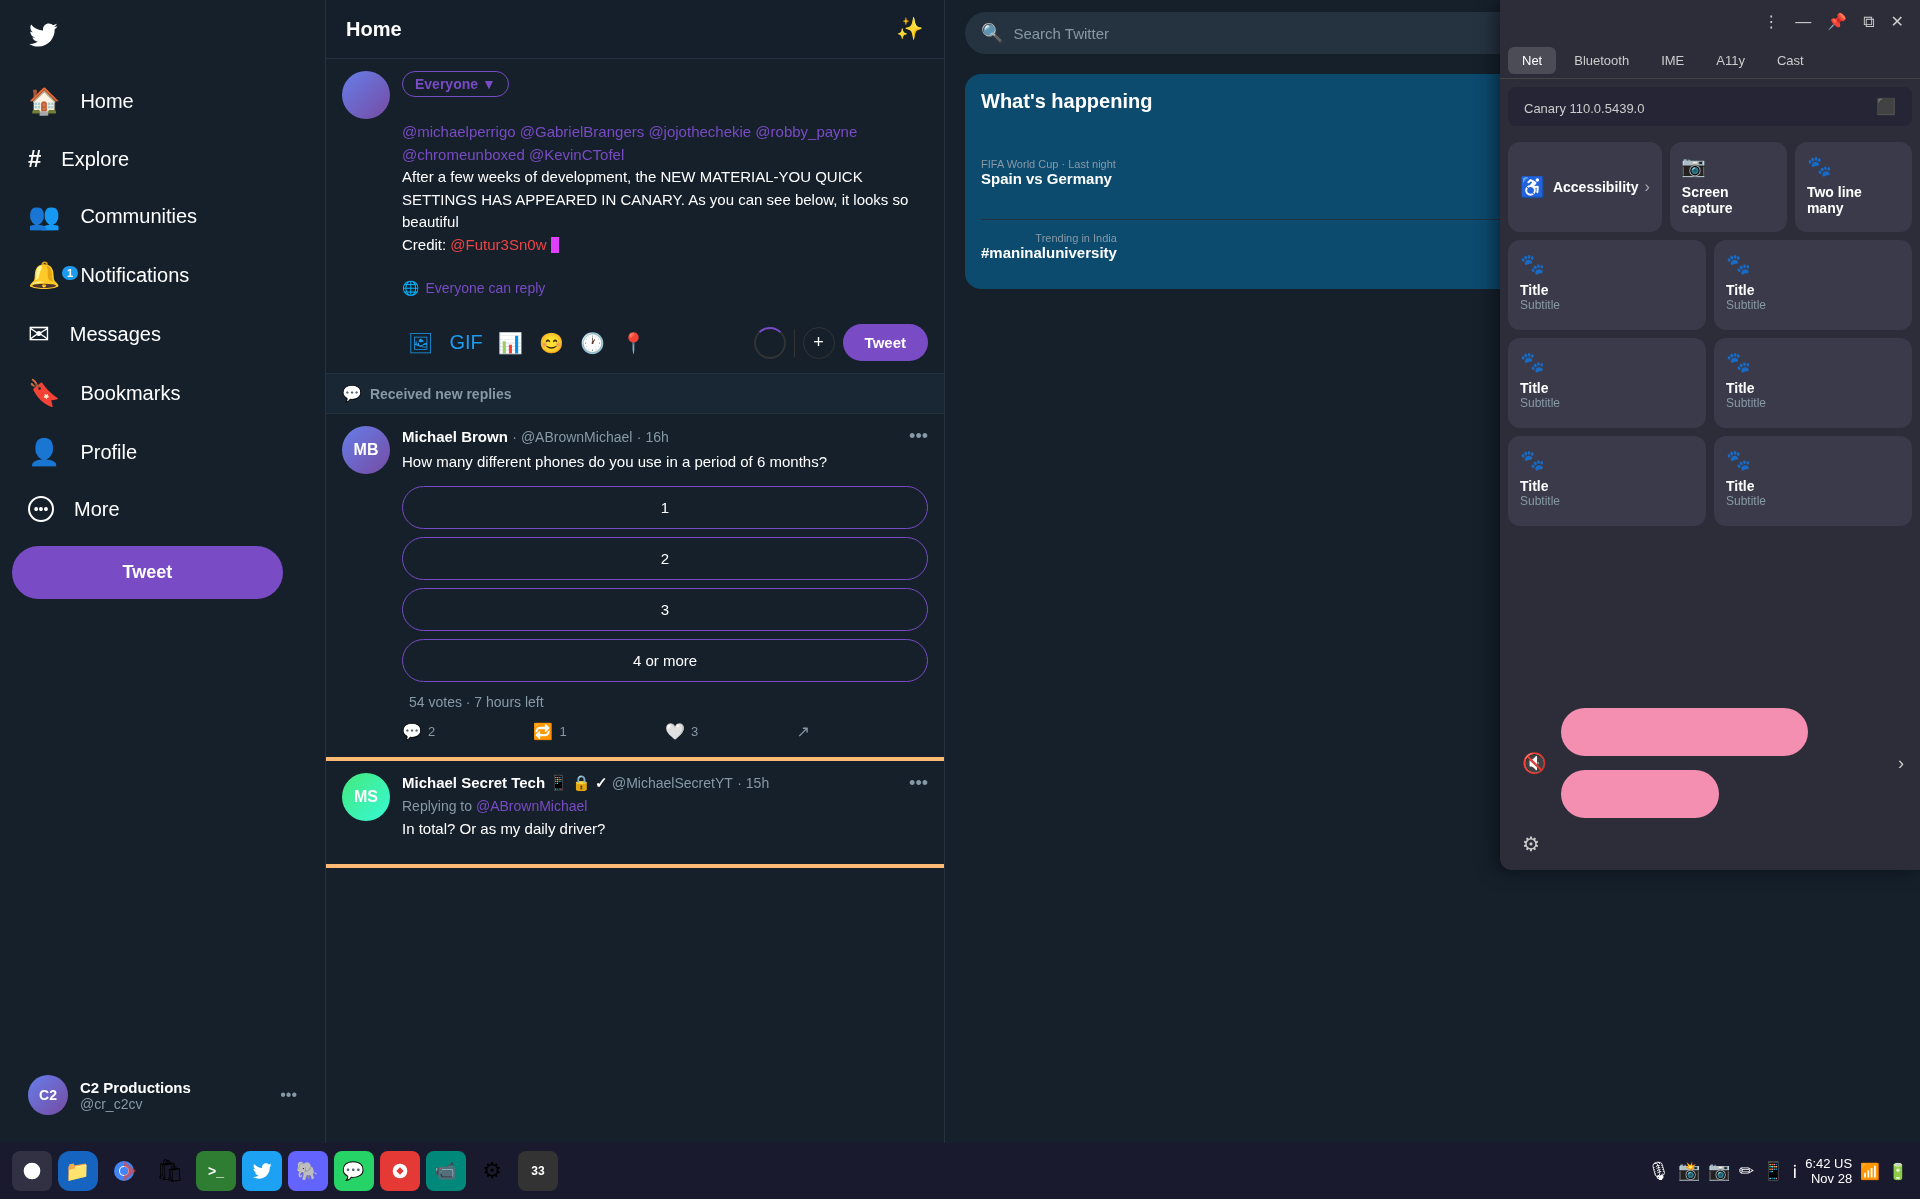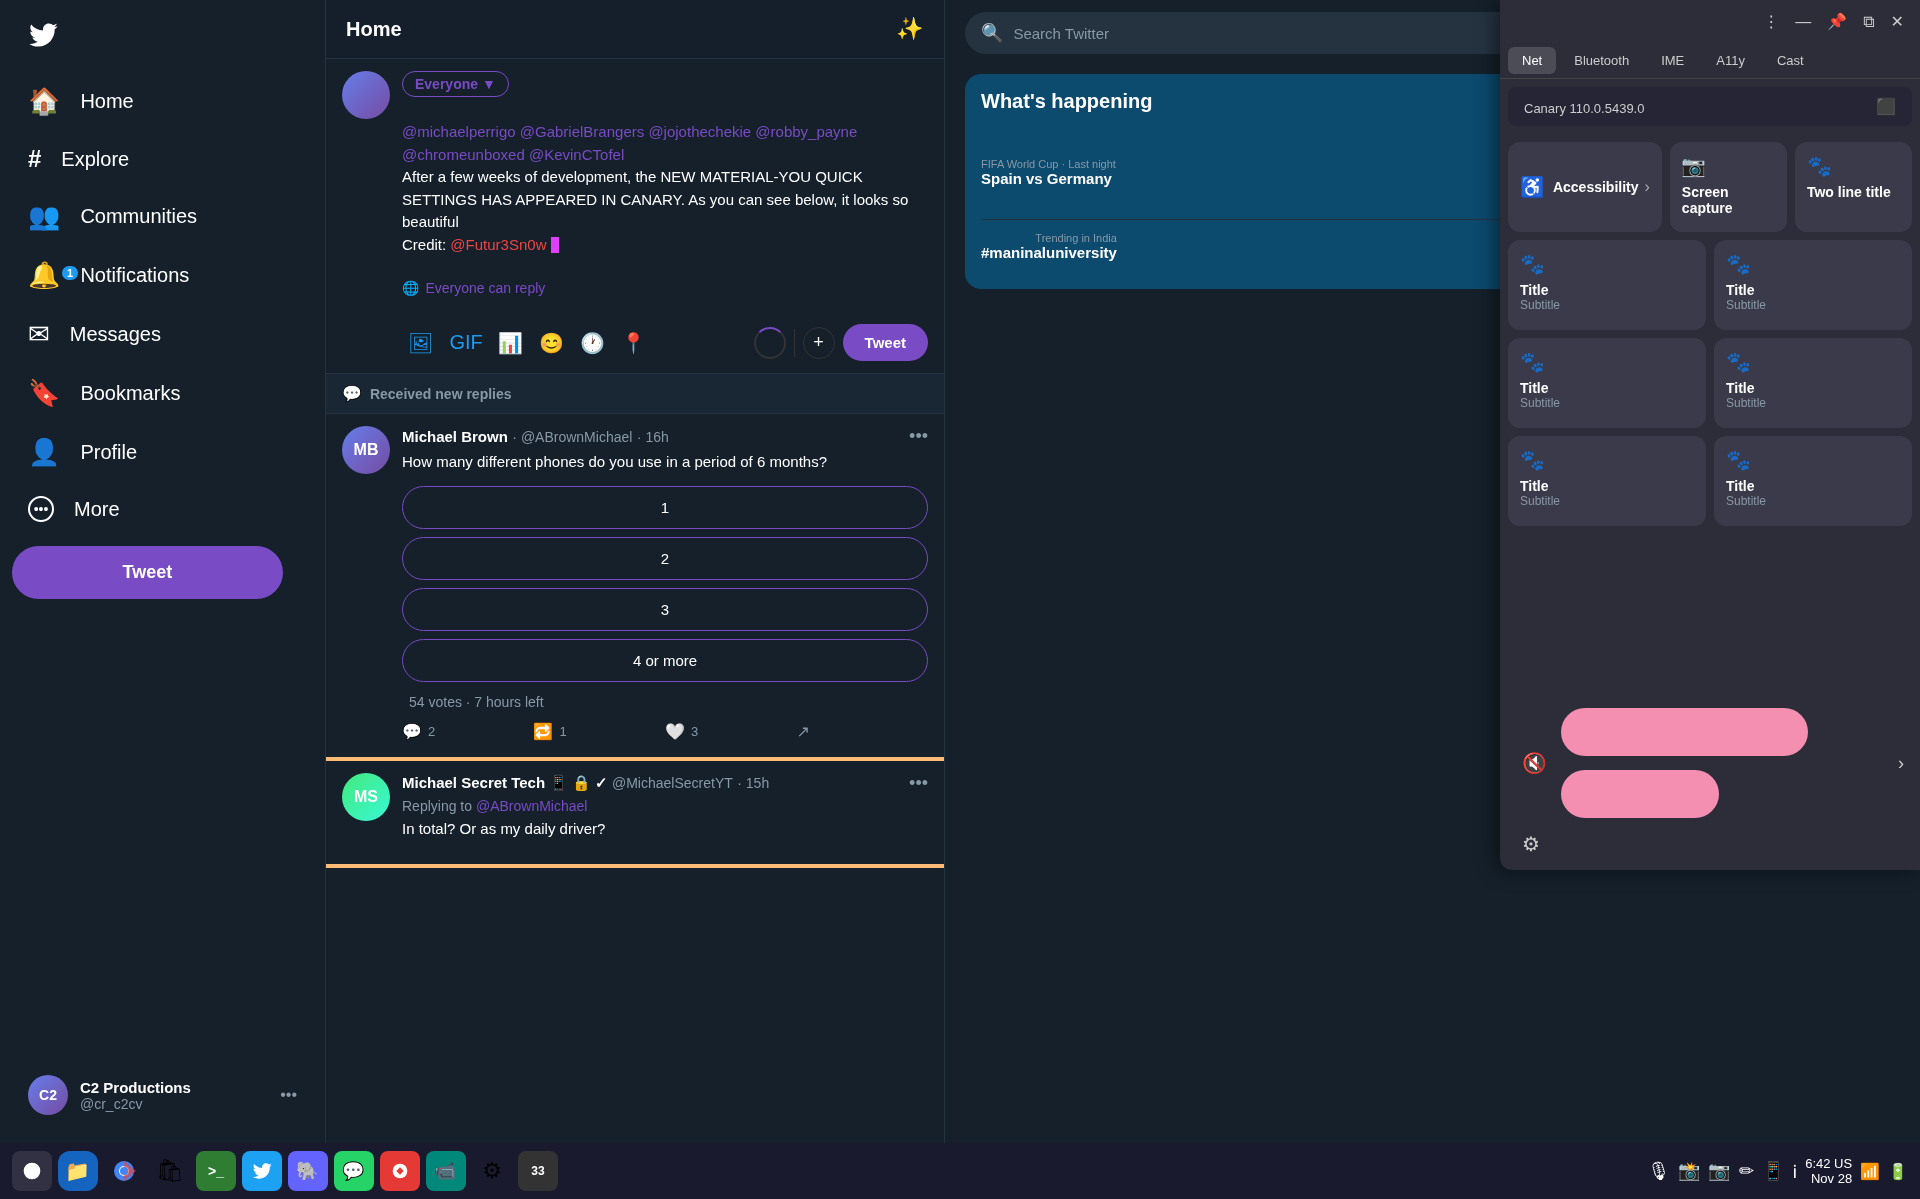"Two line title" span.qs-tile-title { text: title -> many }
